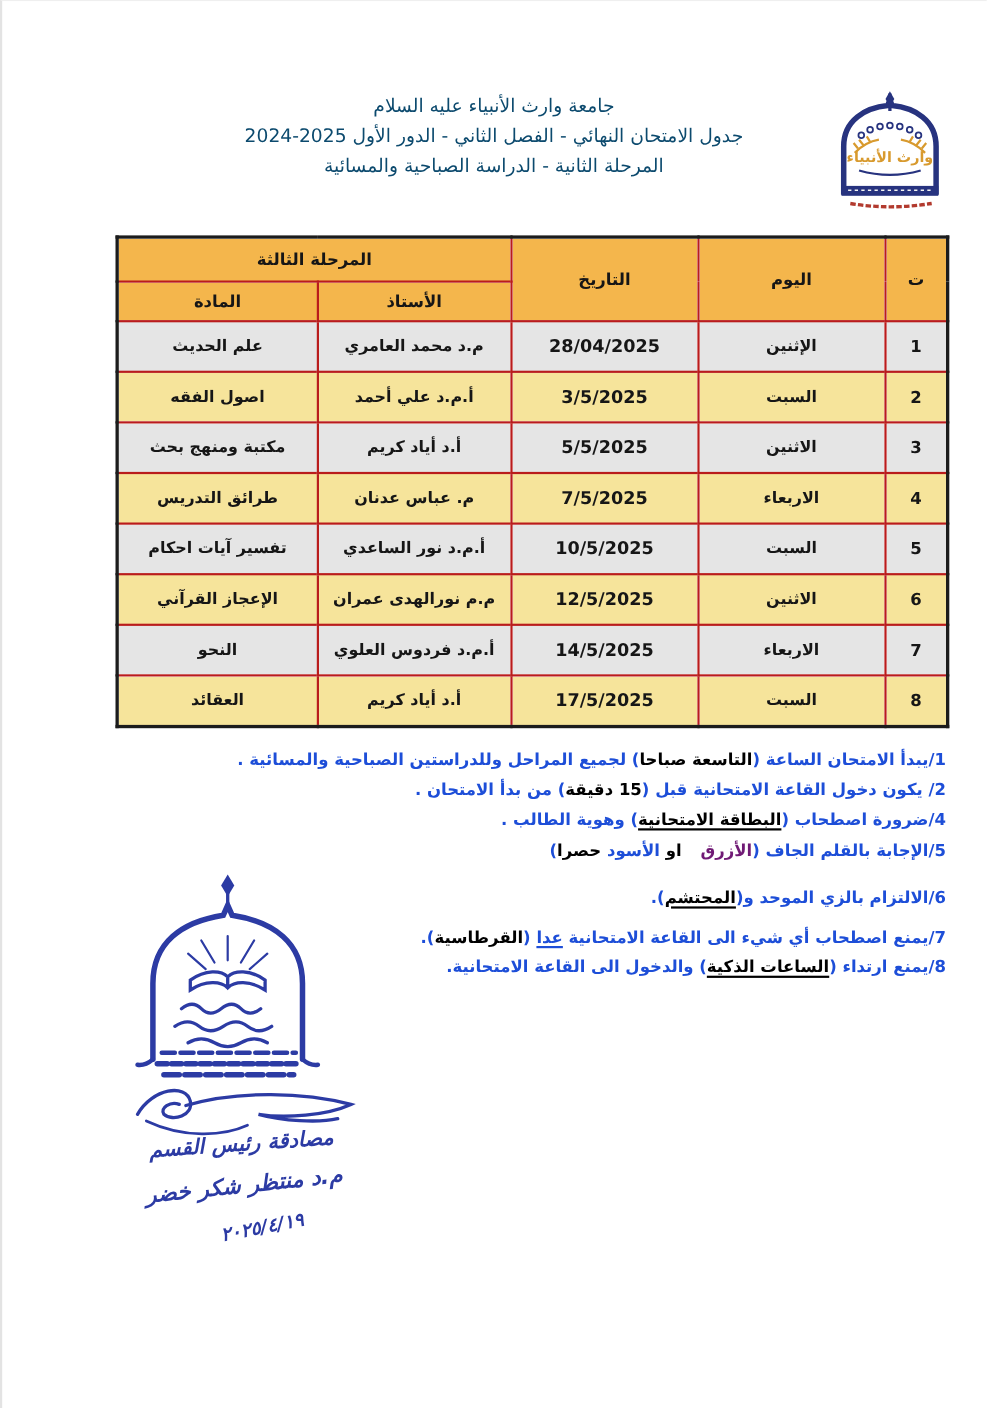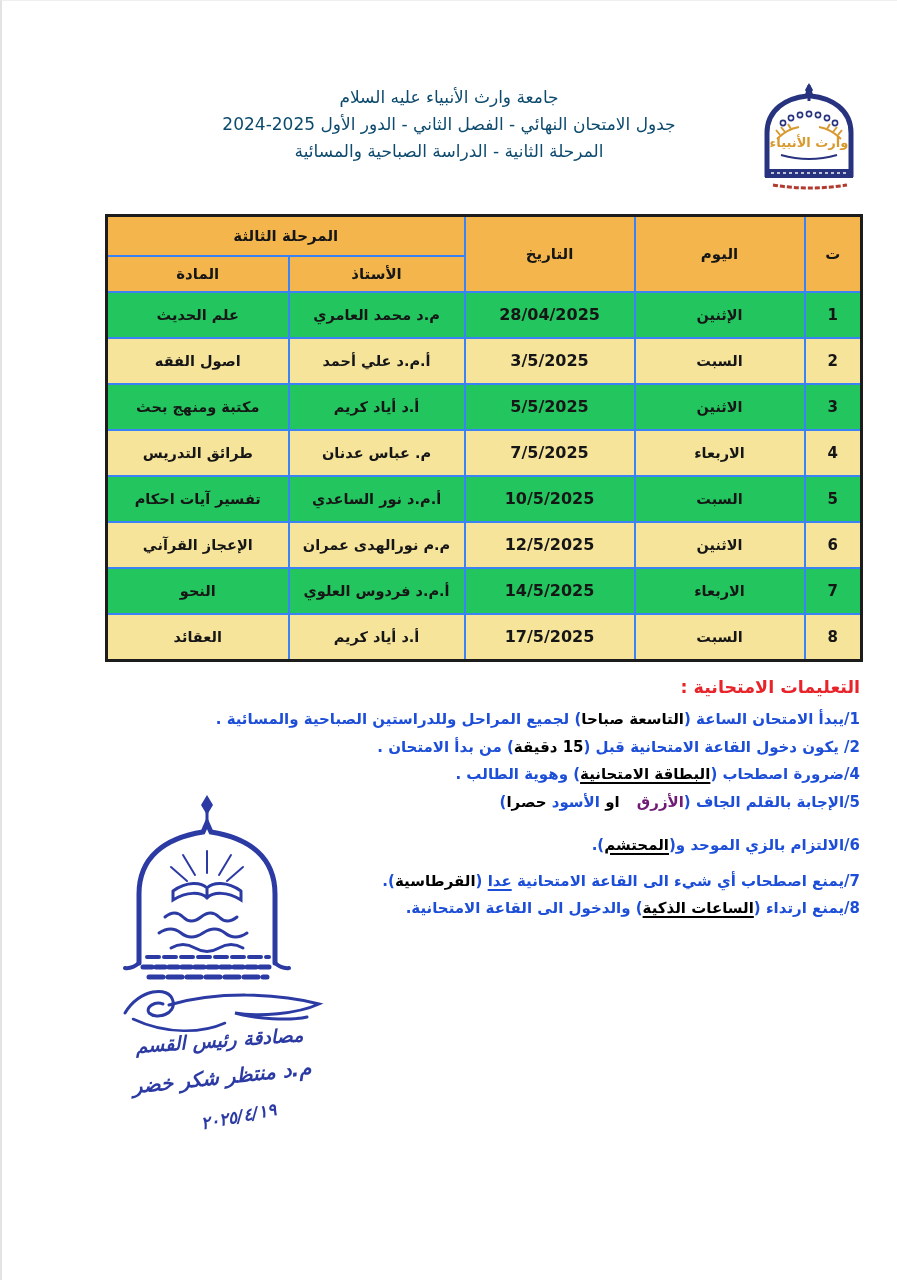"المرحلة الثالثة" table.exam-table td { border: 2px solid #3b82f6 -> 2px solid #b91c1c }
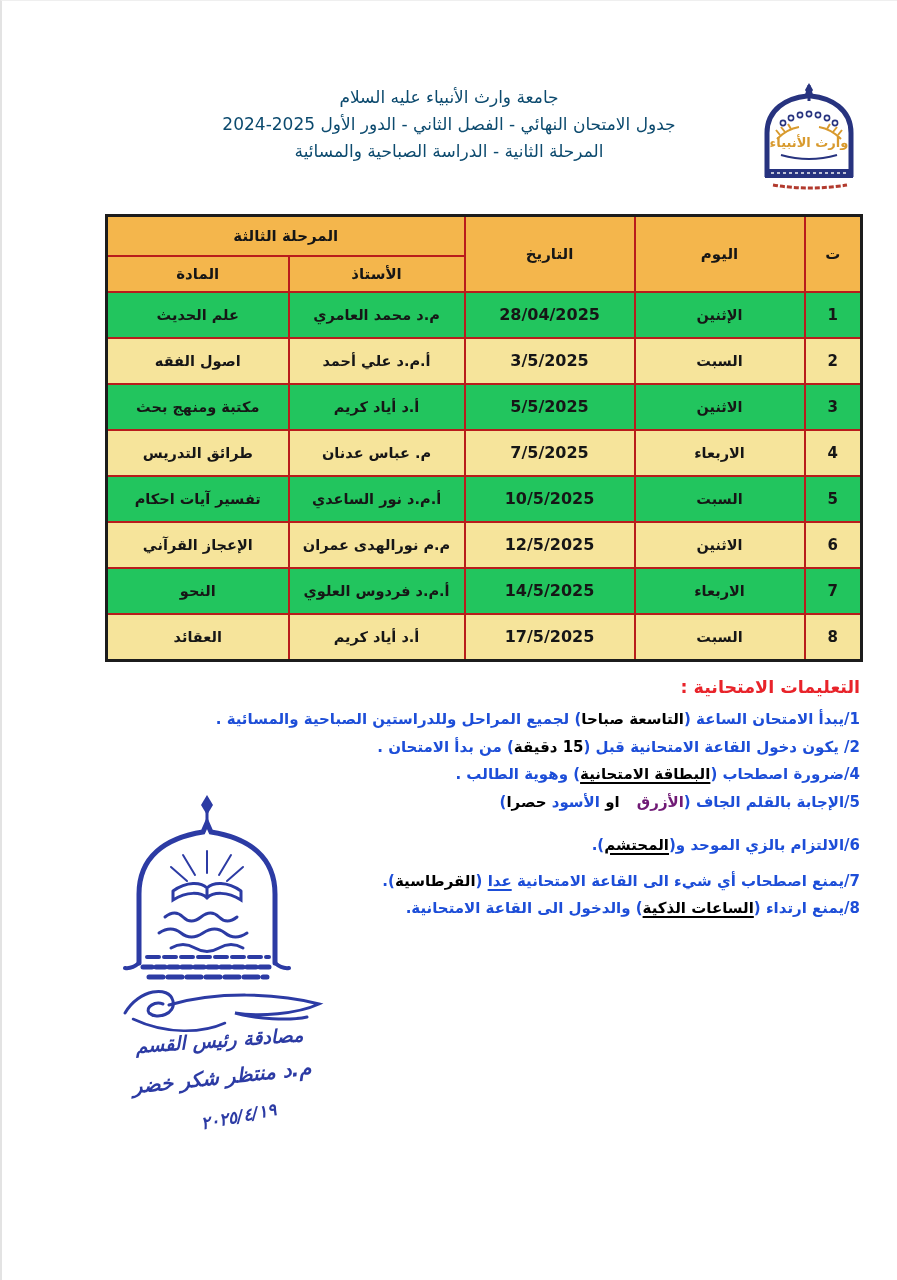"علم الحديث" tbody.rows td { background: #22c55e -> #e5e5e5 }
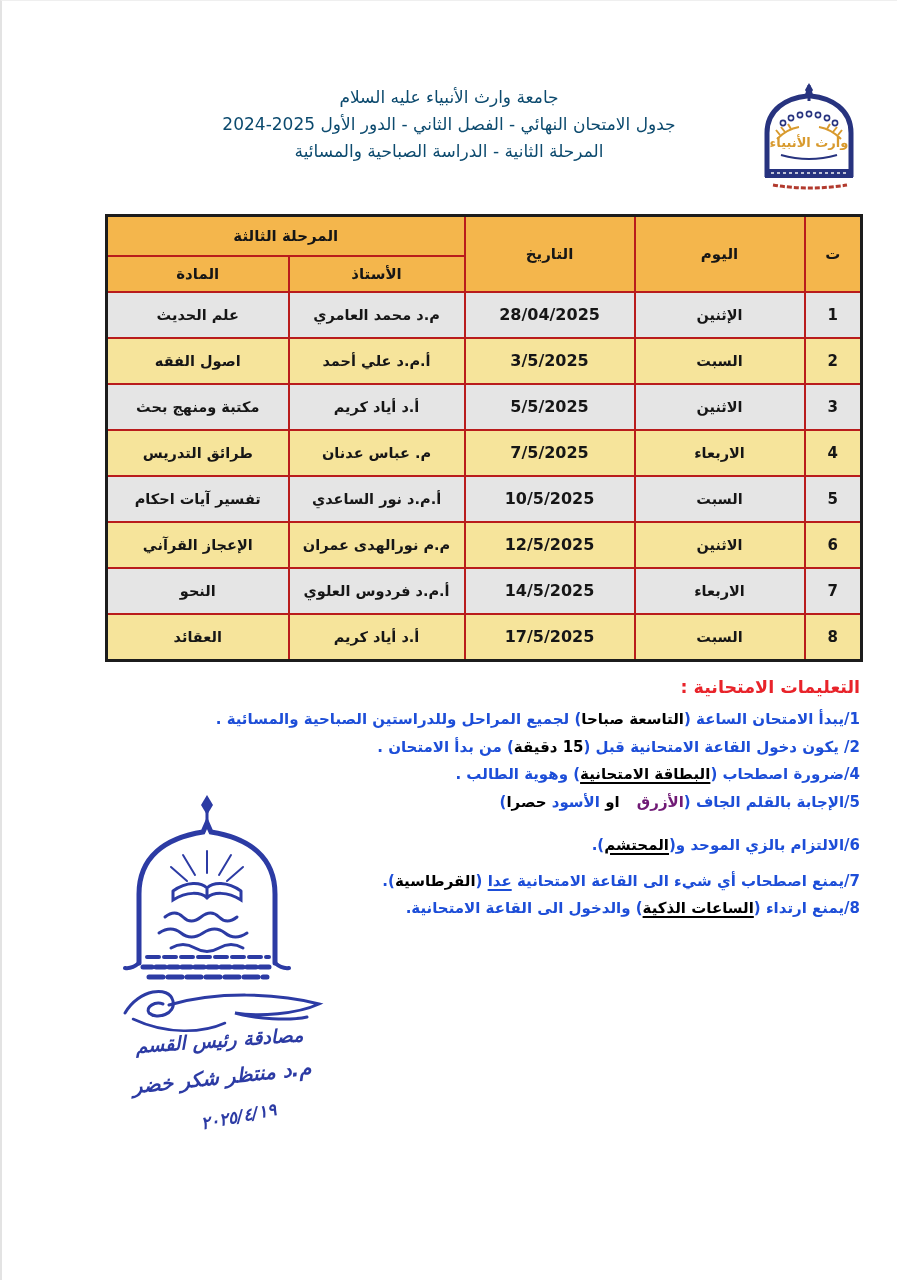"التعليمات الامتحانية :" div.title { html: <div>التعليمات الامتحانية :</div> -> none }
